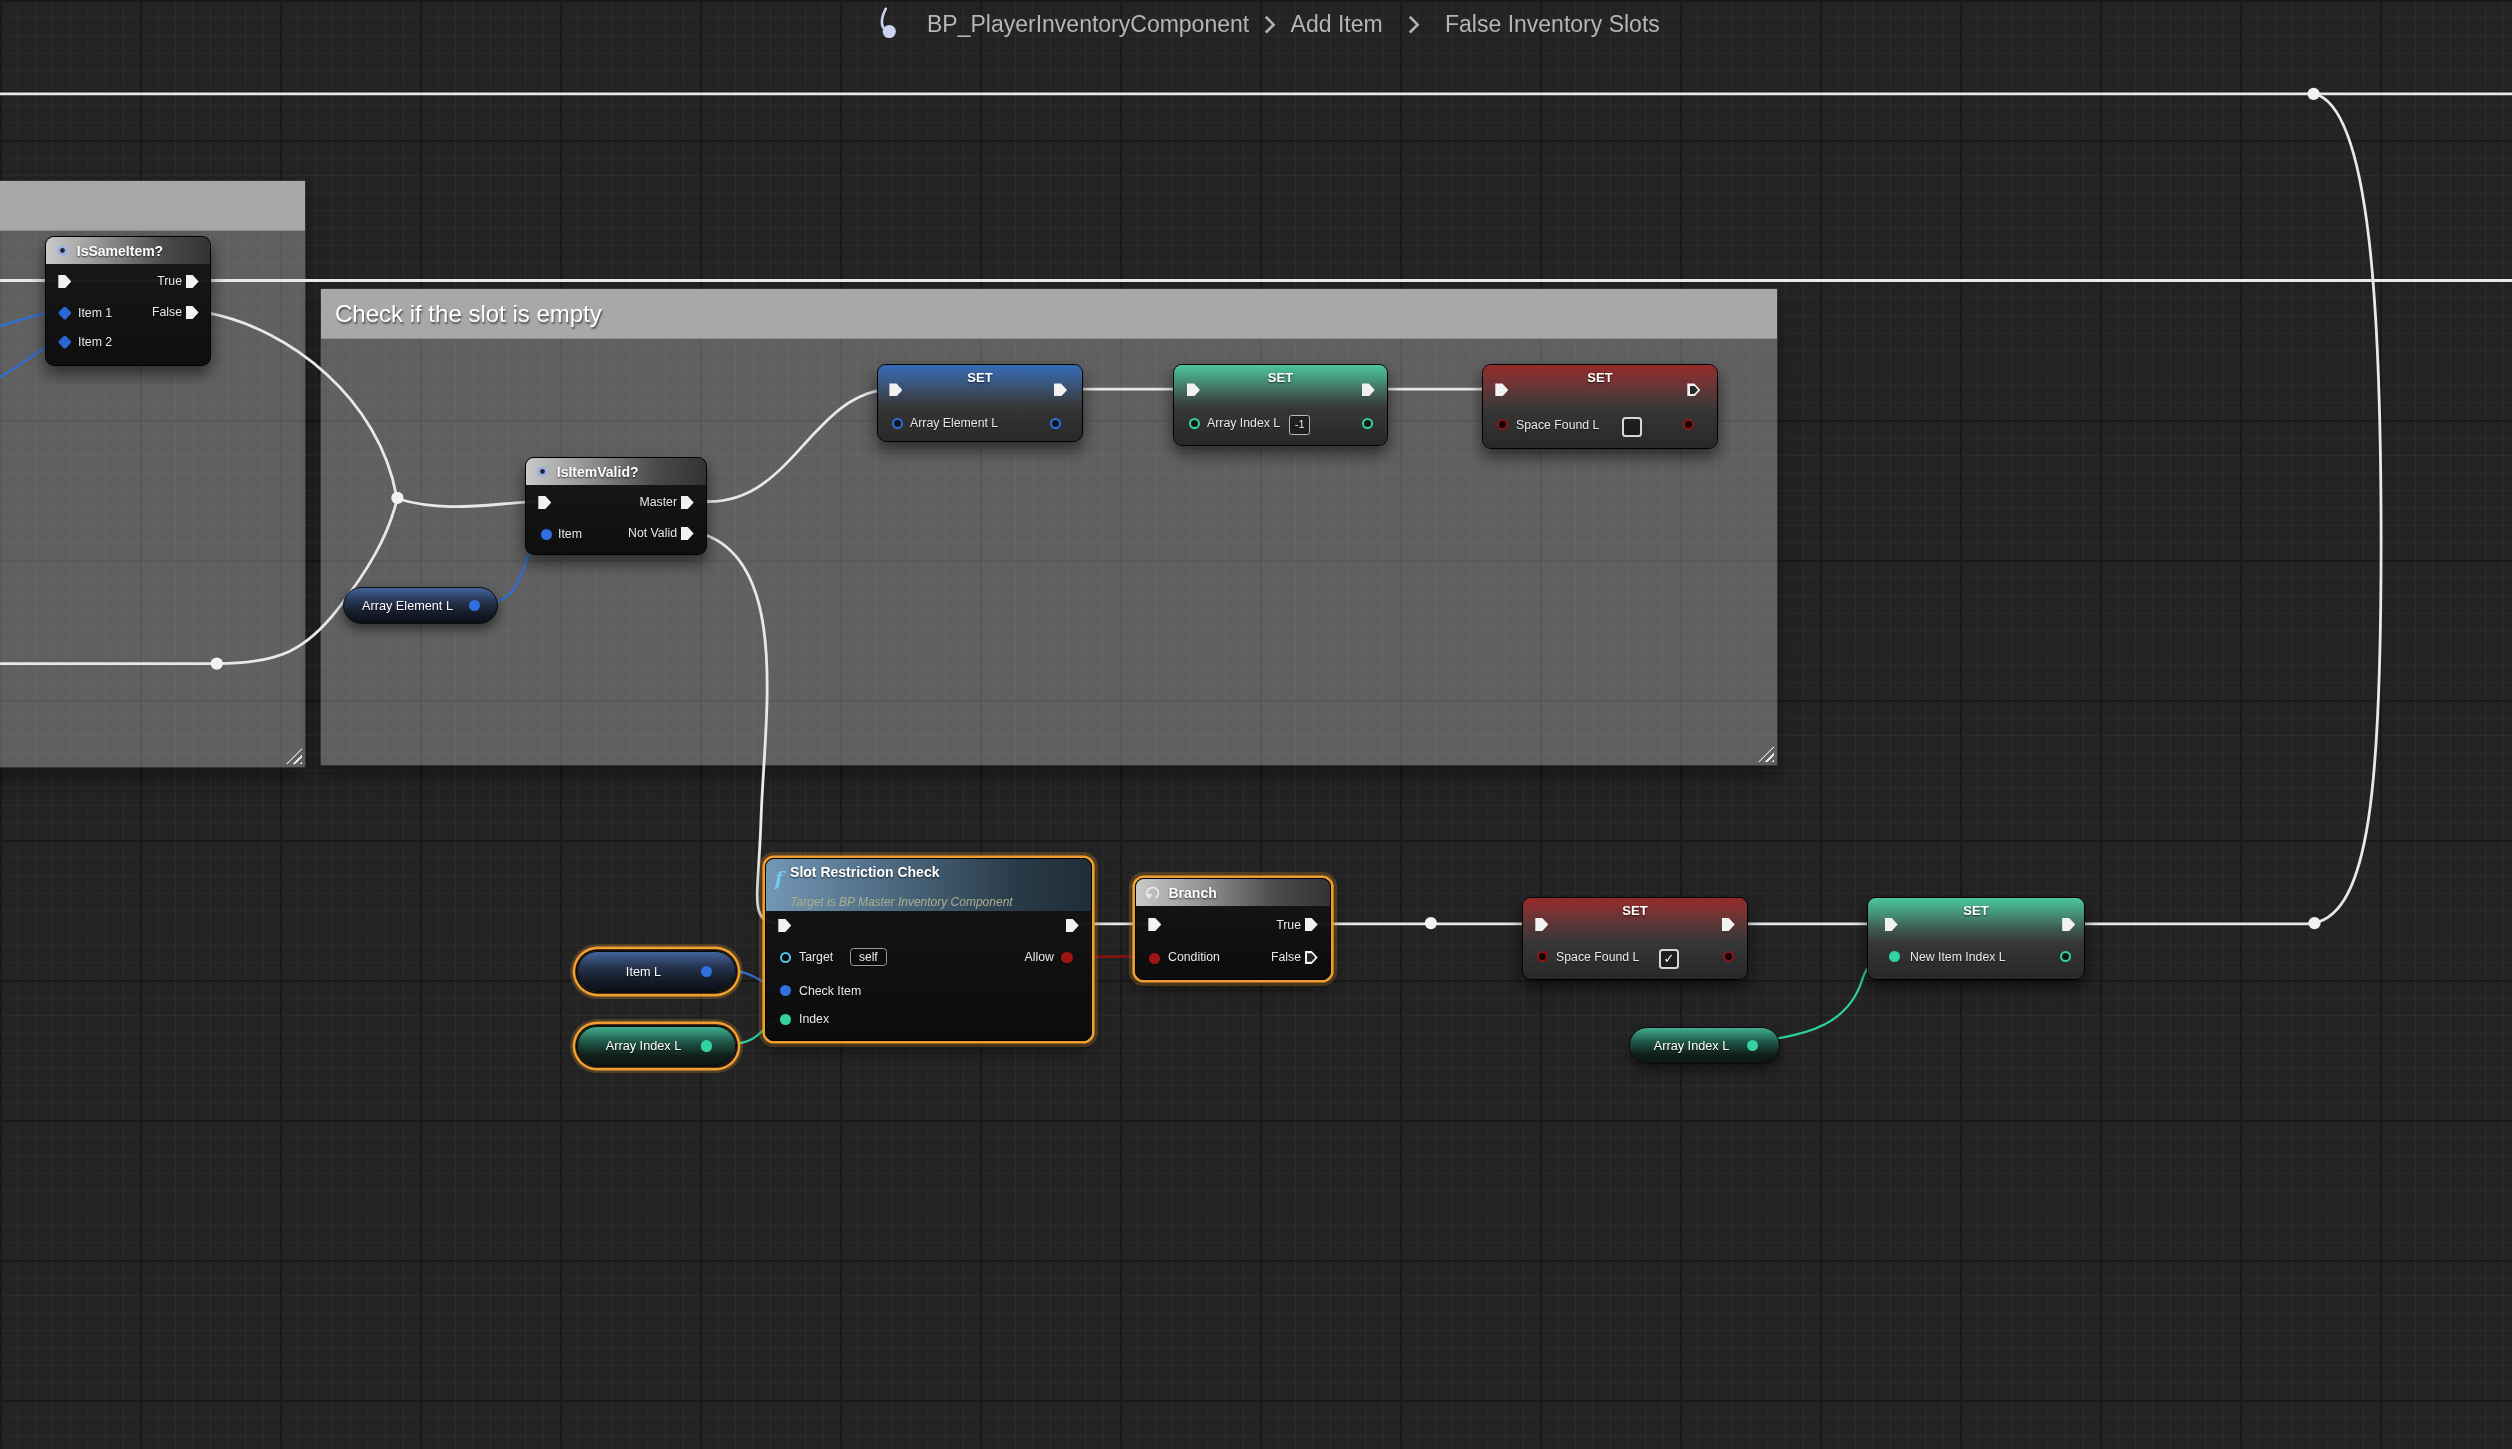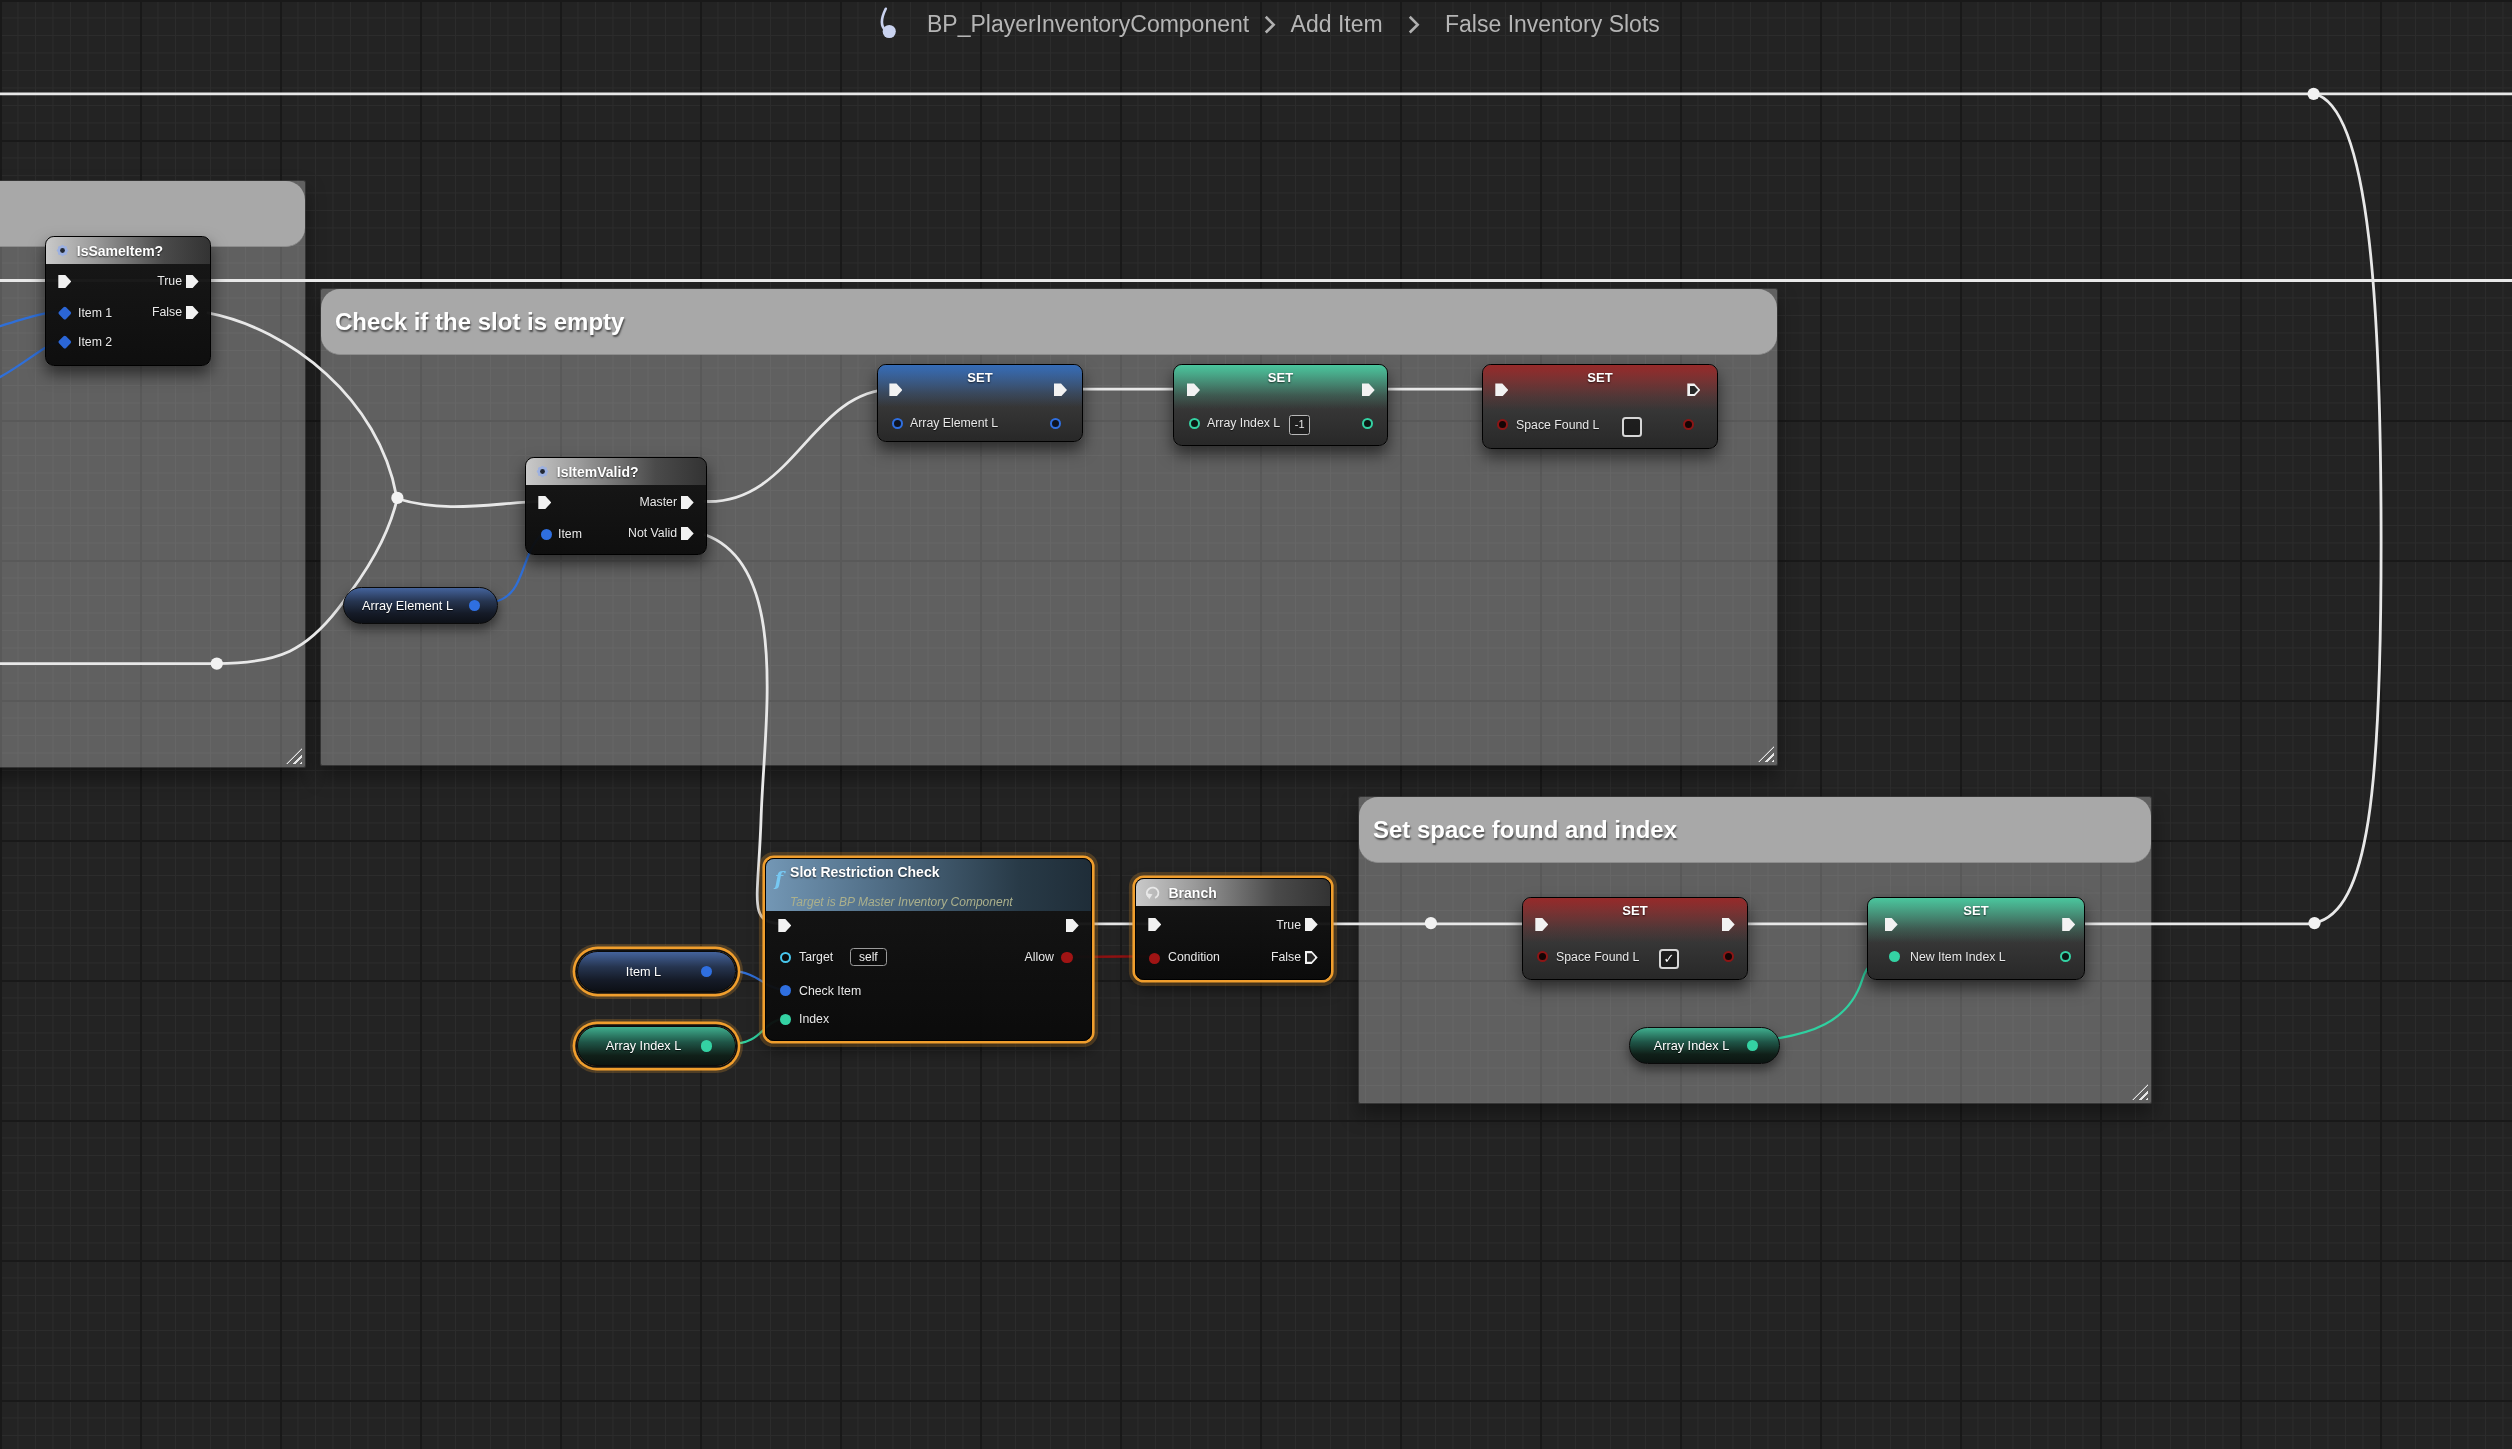"Check if the slot is" .chead { border-radius: 19px -> none; font-weight: bold -> normal; padding: 12px 14px -> 4px 14px }
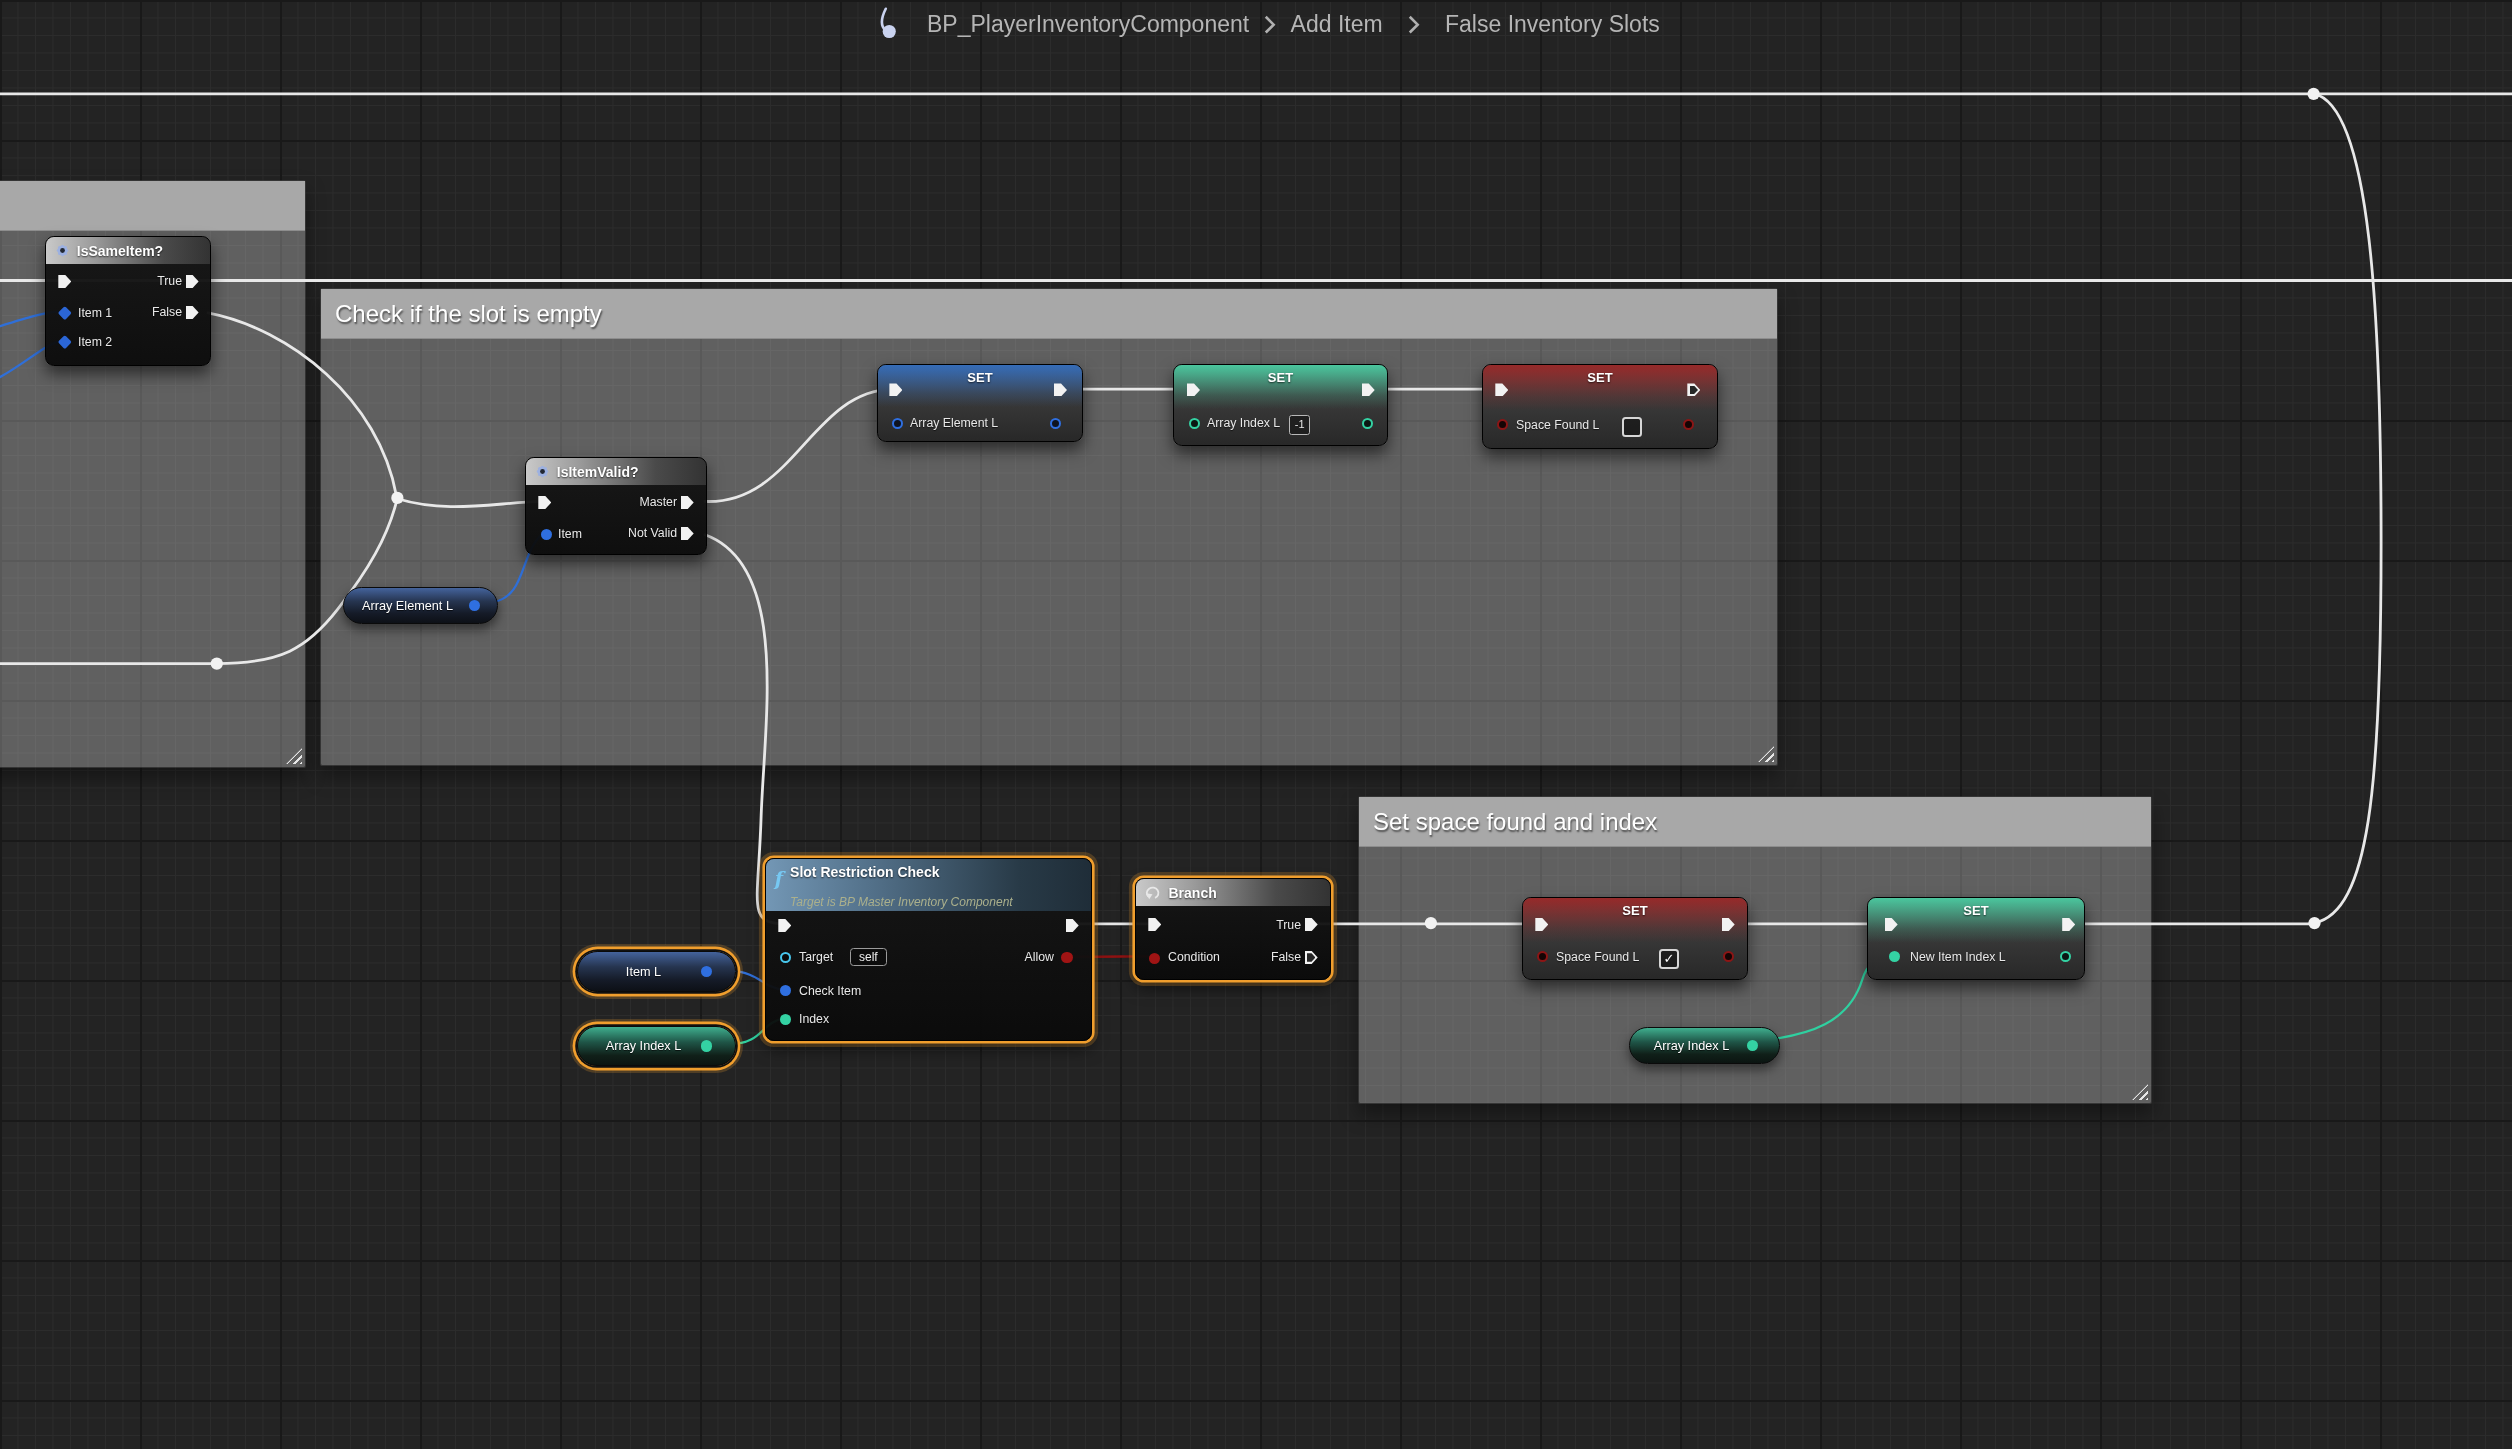"Set space found and index" div.comment { html: <div> <div>Set space found and index</div> <div></div> </div> -> none }
